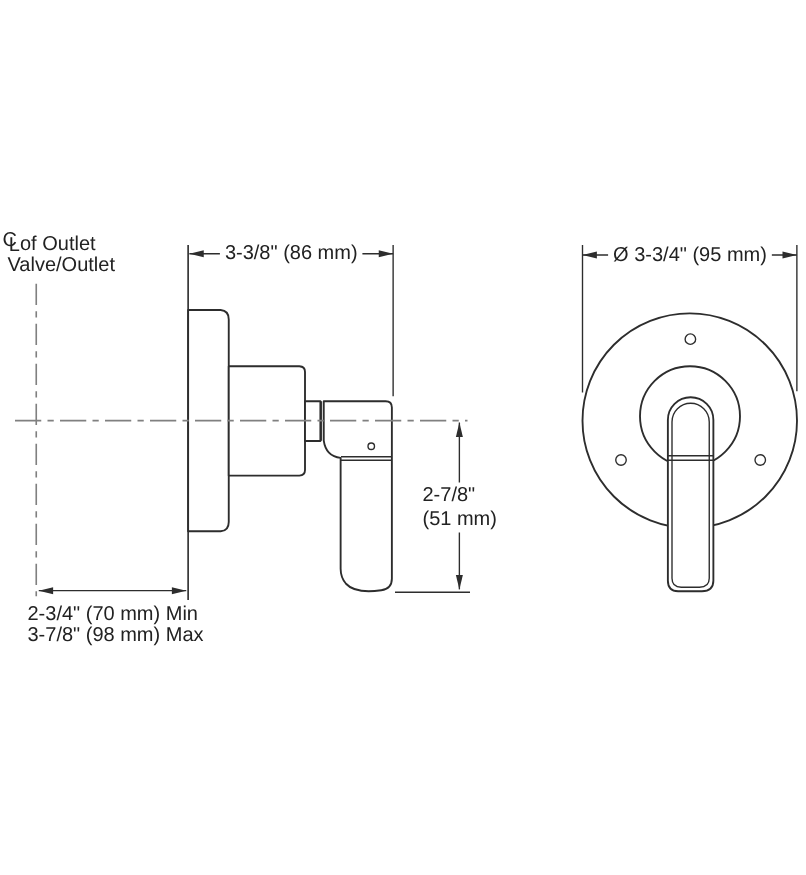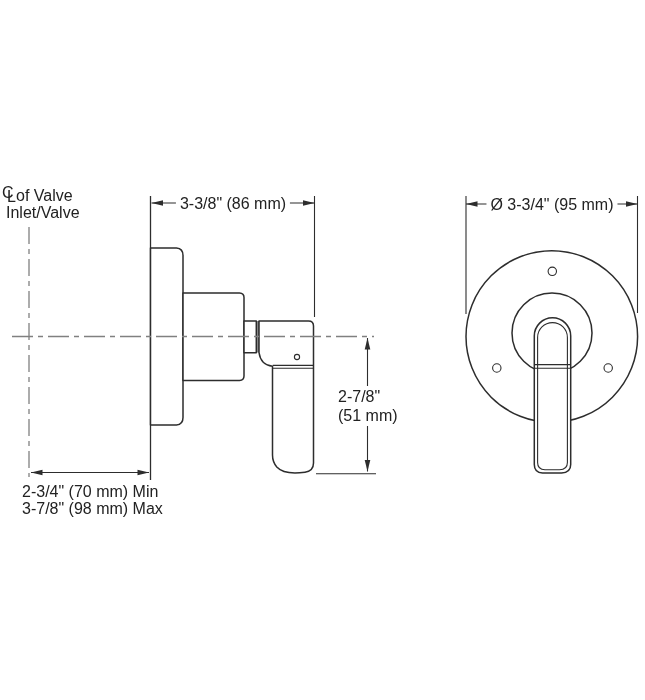"of Valve" span { text: Valve -> Outlet }
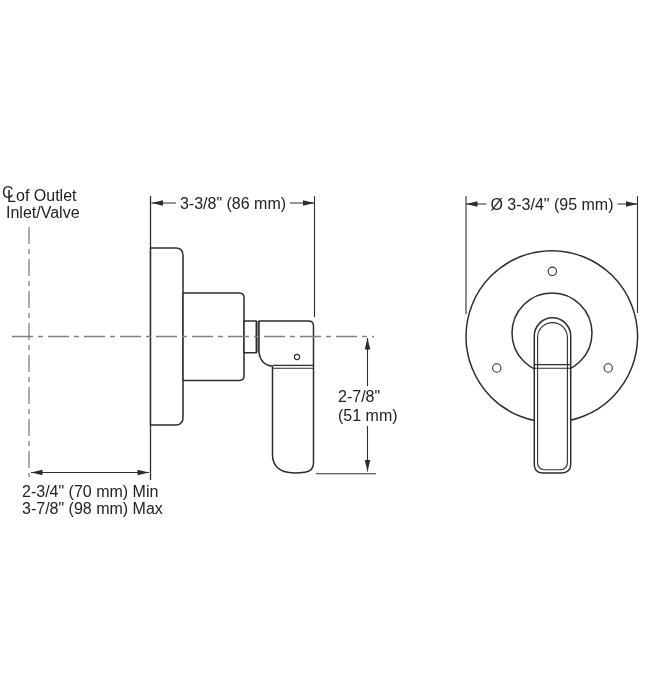"Inlet/Valve" div { text: Inlet/Valve -> Valve/Outlet }
